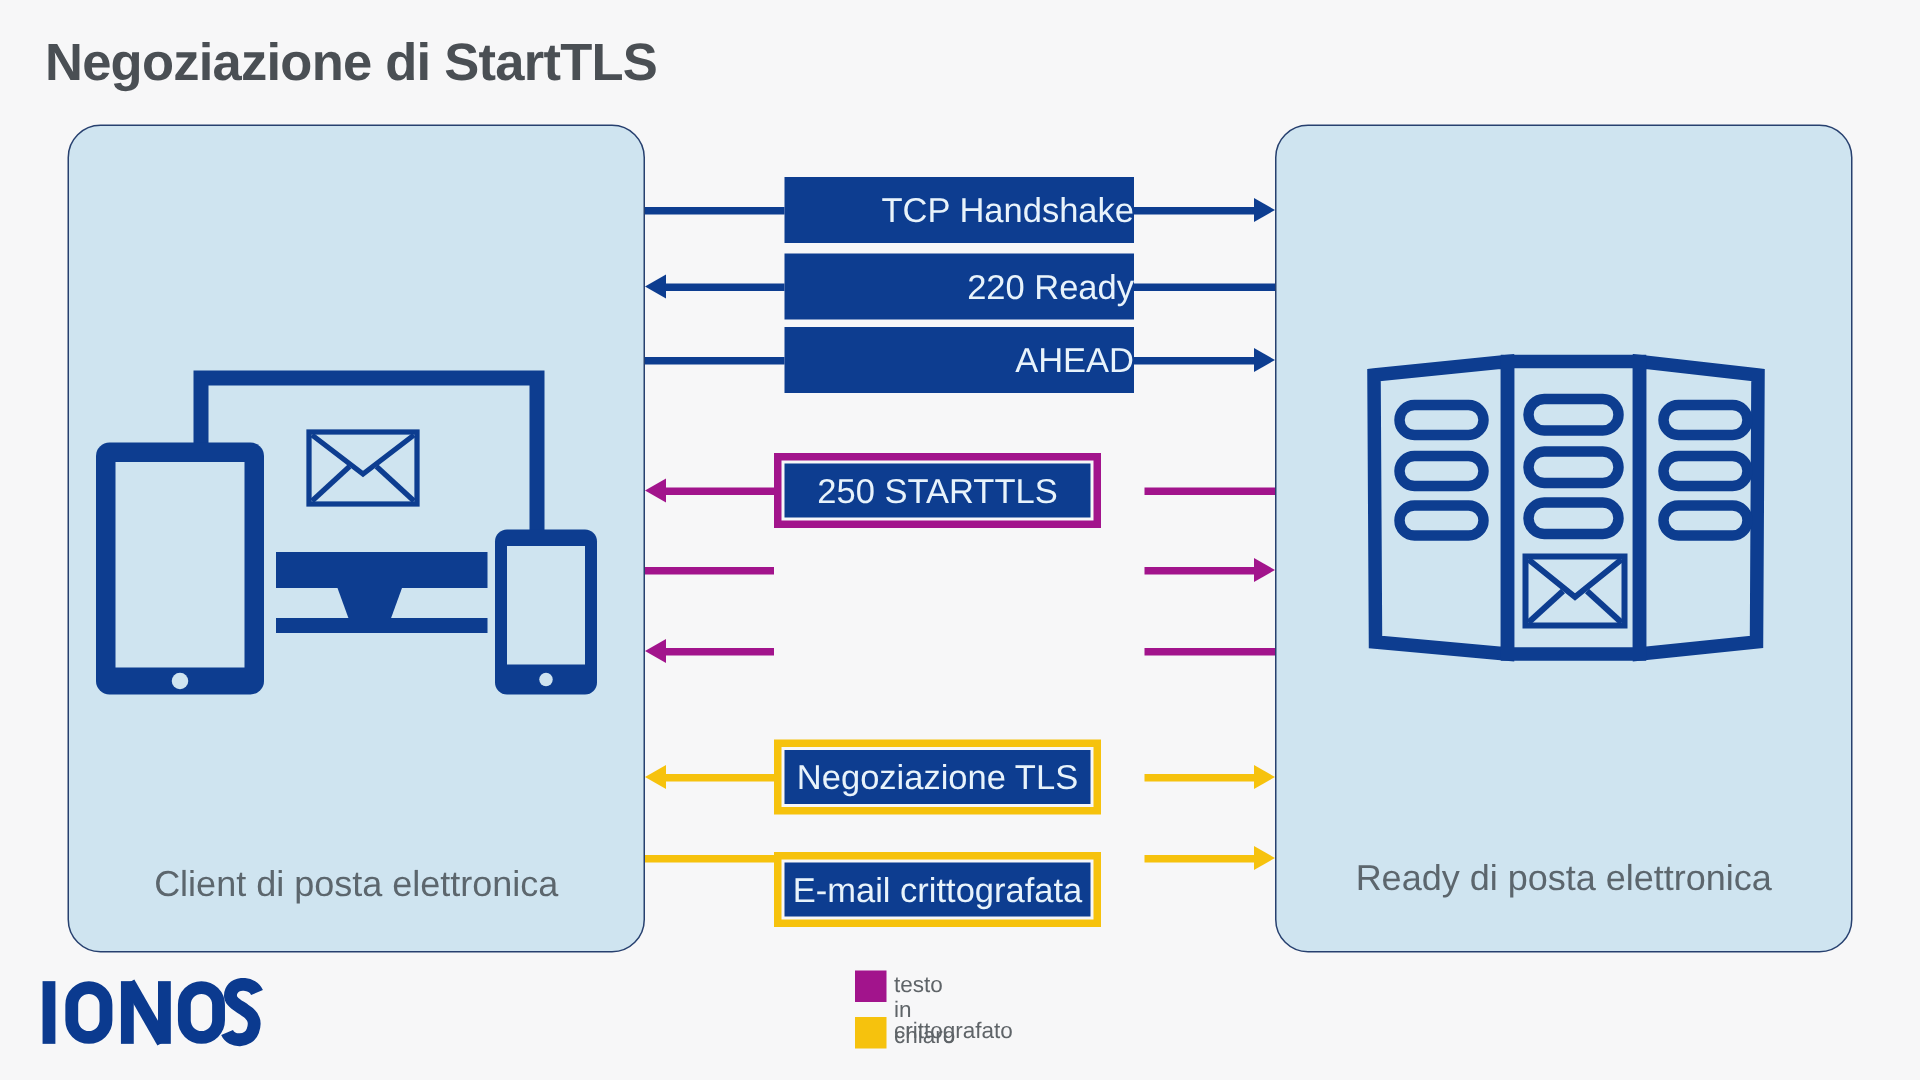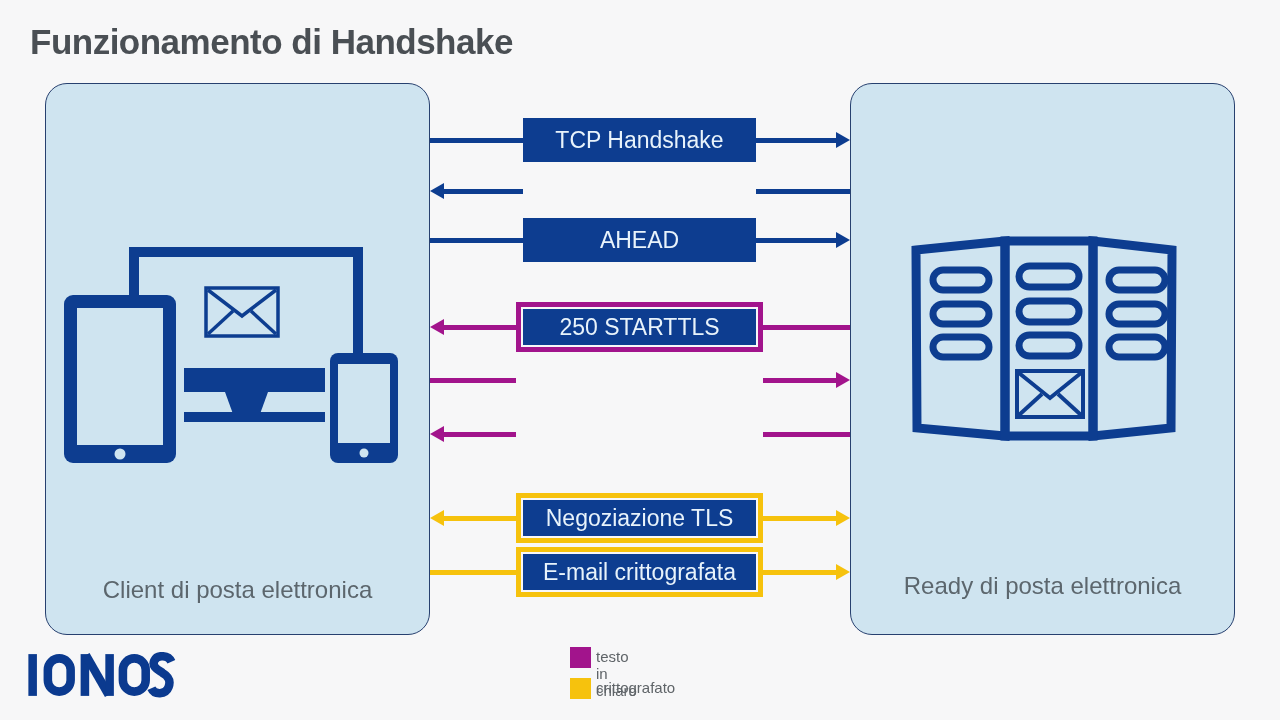"Funzionamento di Handshake" div.page-title { text: Funzionamento di Handshake -> Negoziazione di StartTLS }
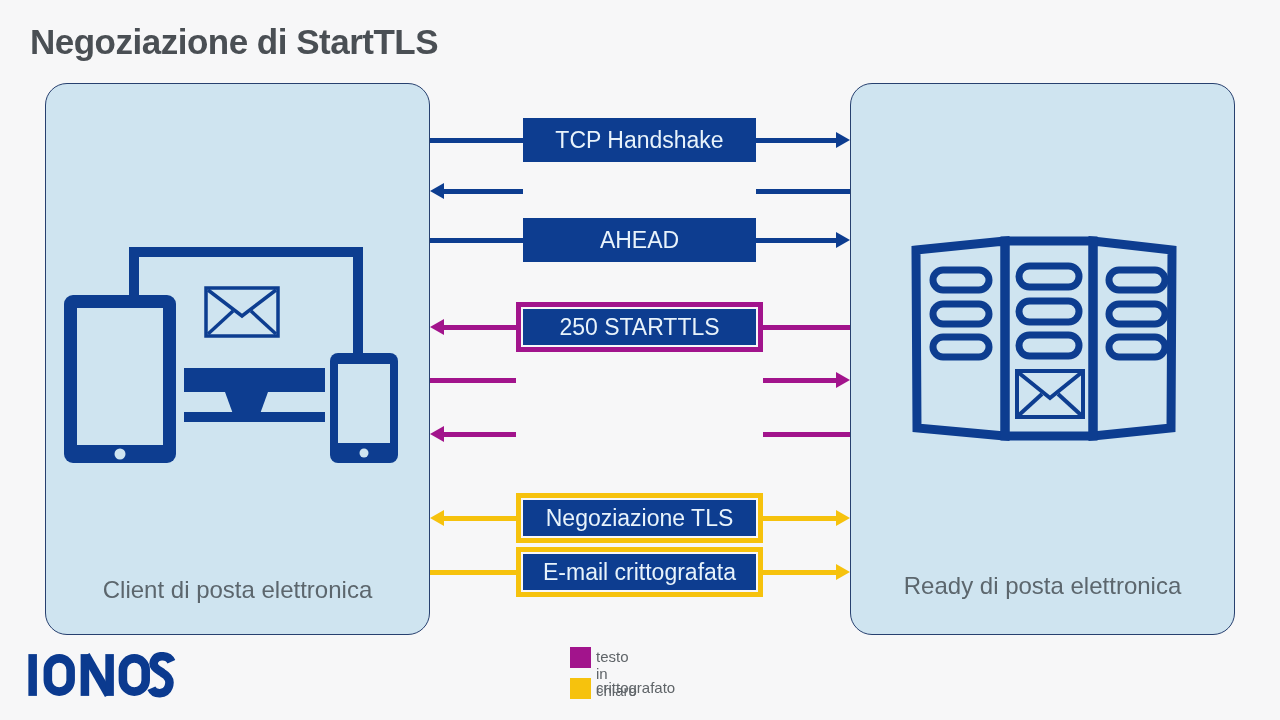"TCP Handshake" .msg { text-align: center -> right }
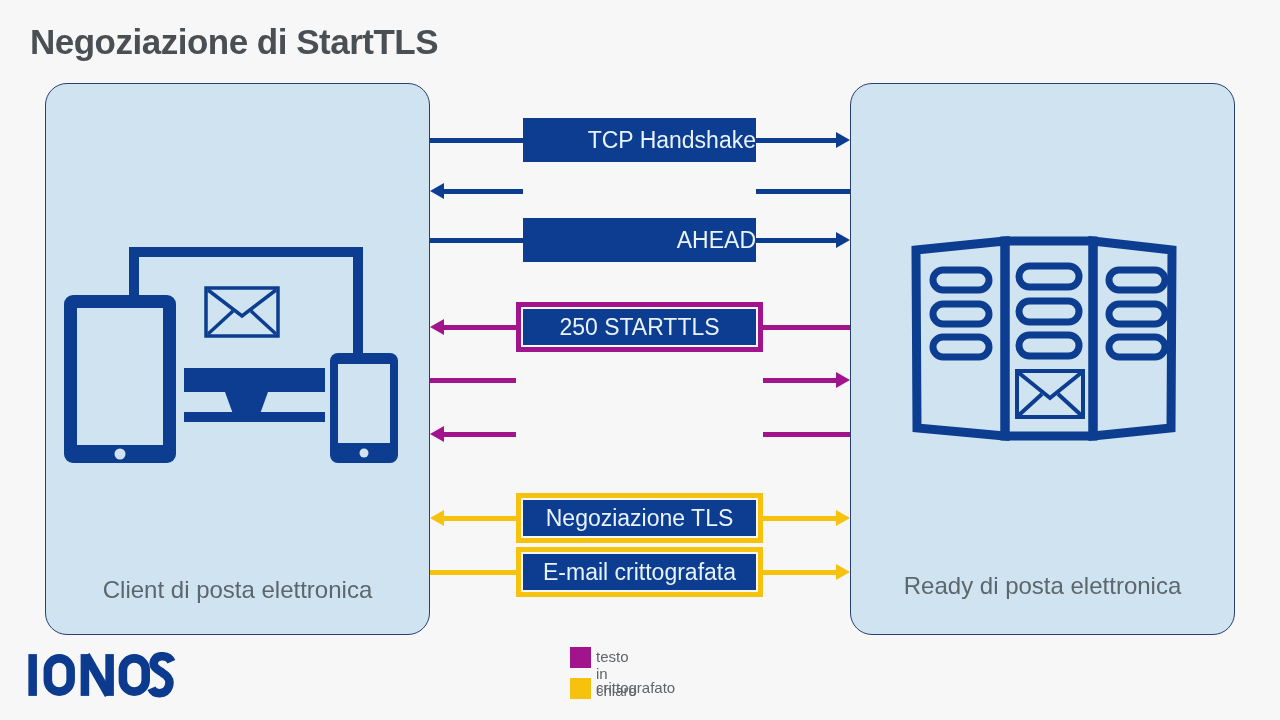"220 Ready" div.msg { html: none -> <div>220 Ready</div> }
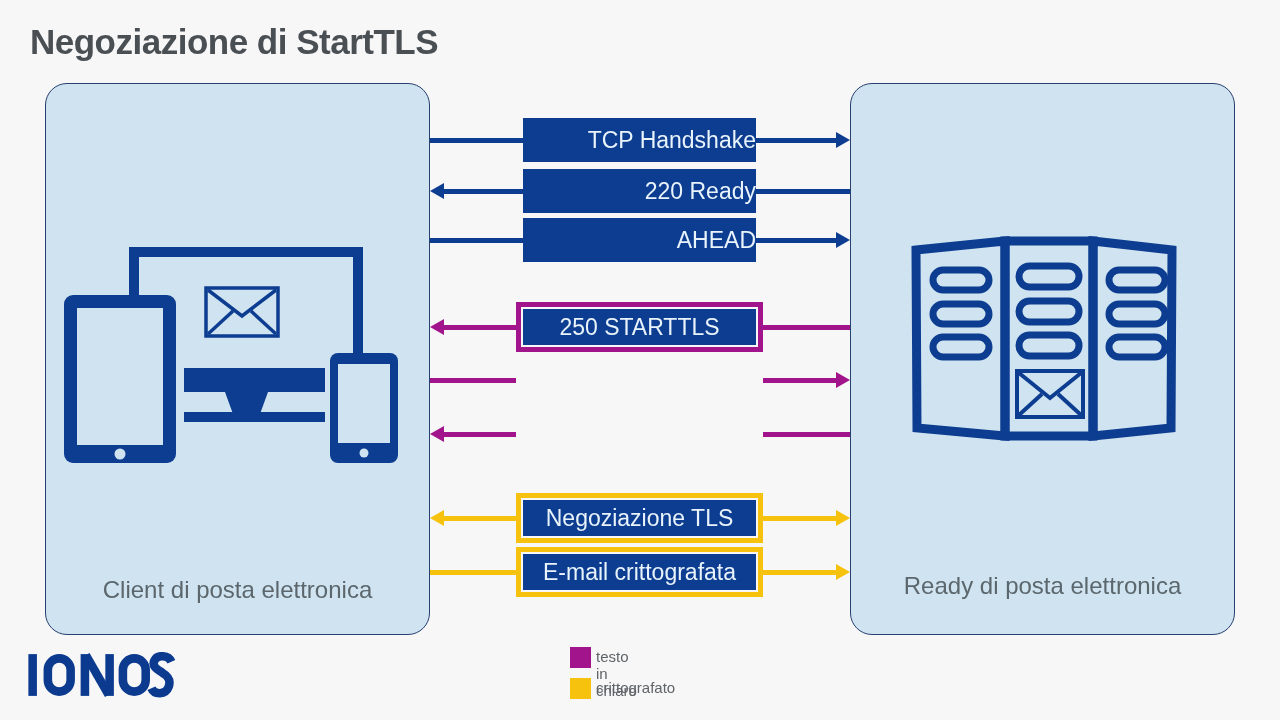"250 STARTTLS" .frame { width: 247px -> 218px }
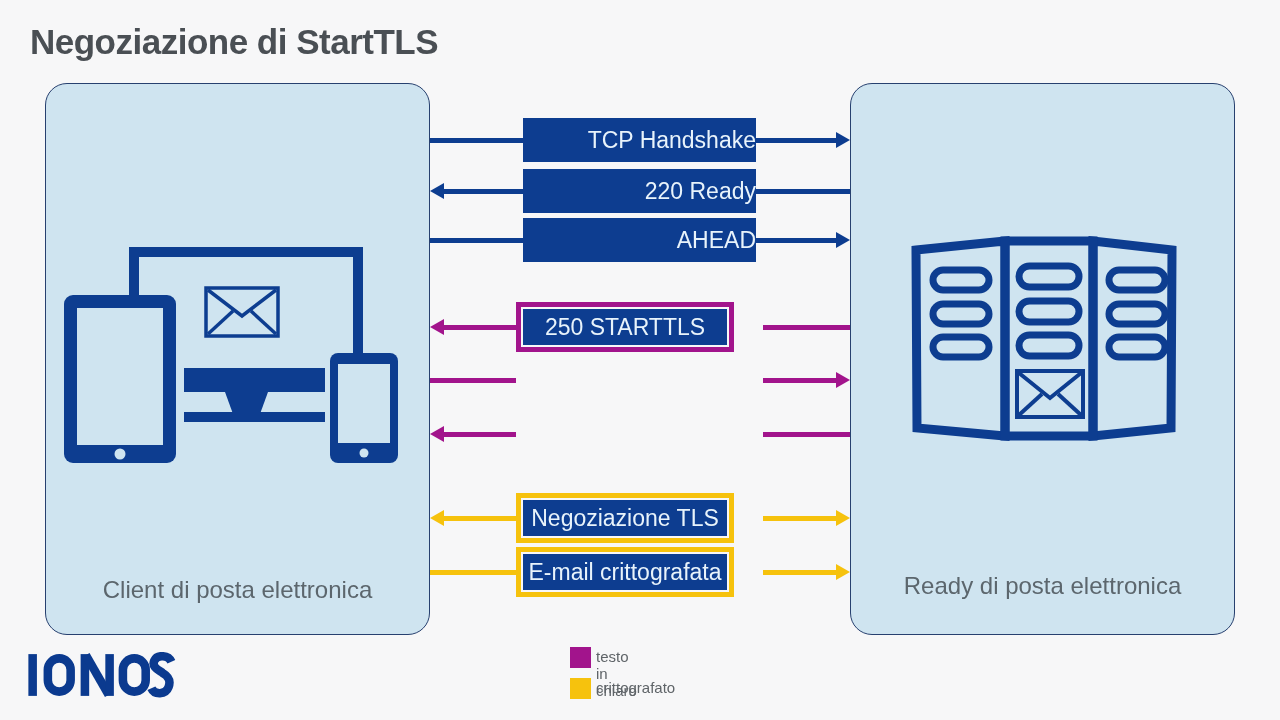"E-mail crittografata" div.frame { top: 547px -> 568px }
